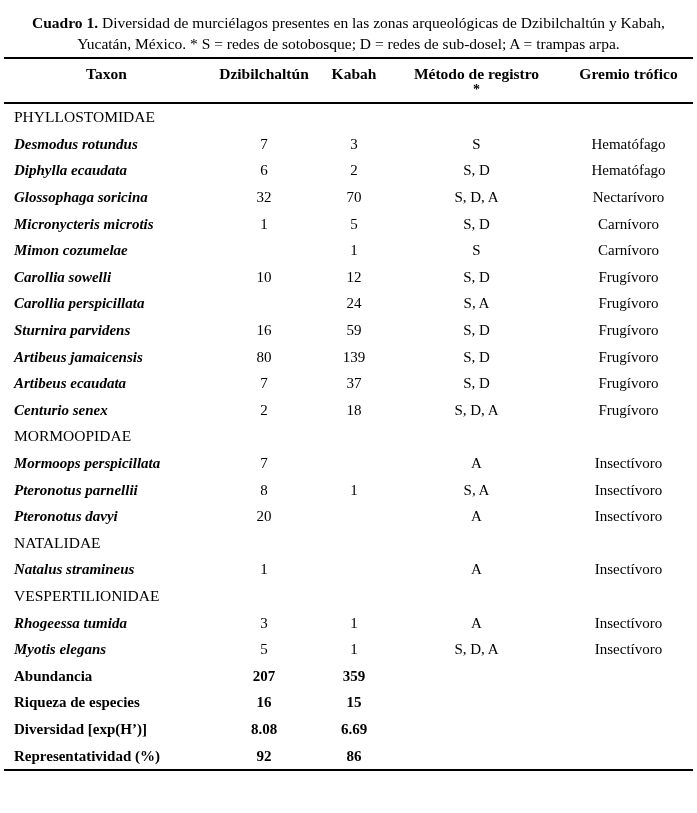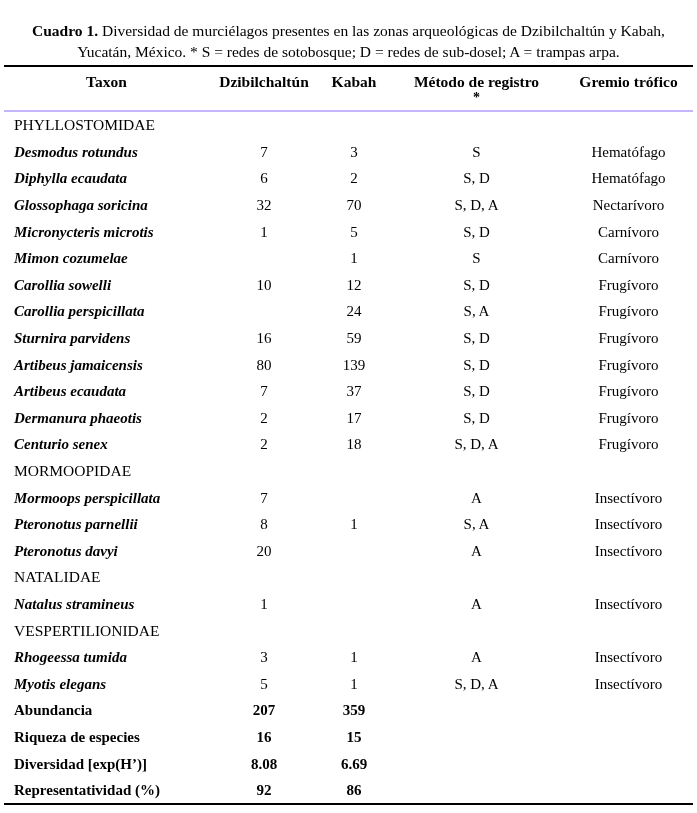"Cuadro 1. Diversidad de murciélagos" .caption { padding: 20px 10px 0 10px -> 12px 10px 0 10px }
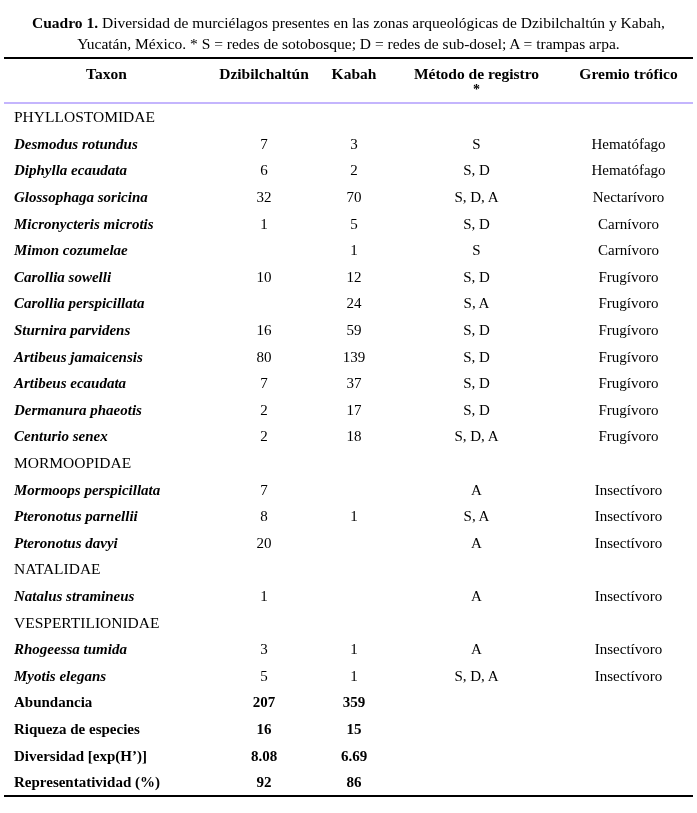"Taxon" thead tr { border-bottom: 2px solid #c4b5fd -> 2px solid #000000 }
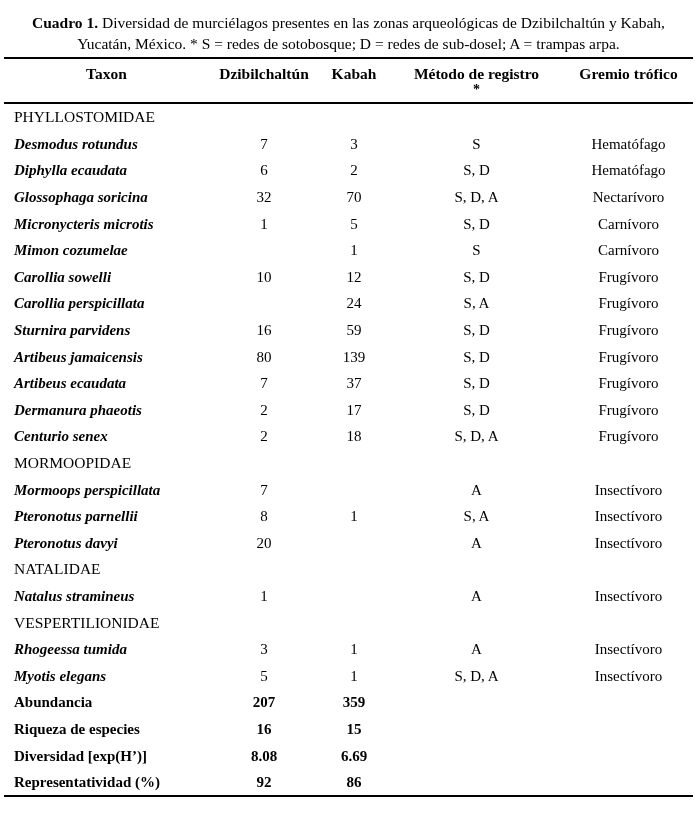"Dermanura phaeotis" tr.species { html: <tr> <td>Dermanura phaeotis</td> <td>2</td> <td>17</td> <td>S, D</td> <td>Frugívoro</td> </tr> -> none }
